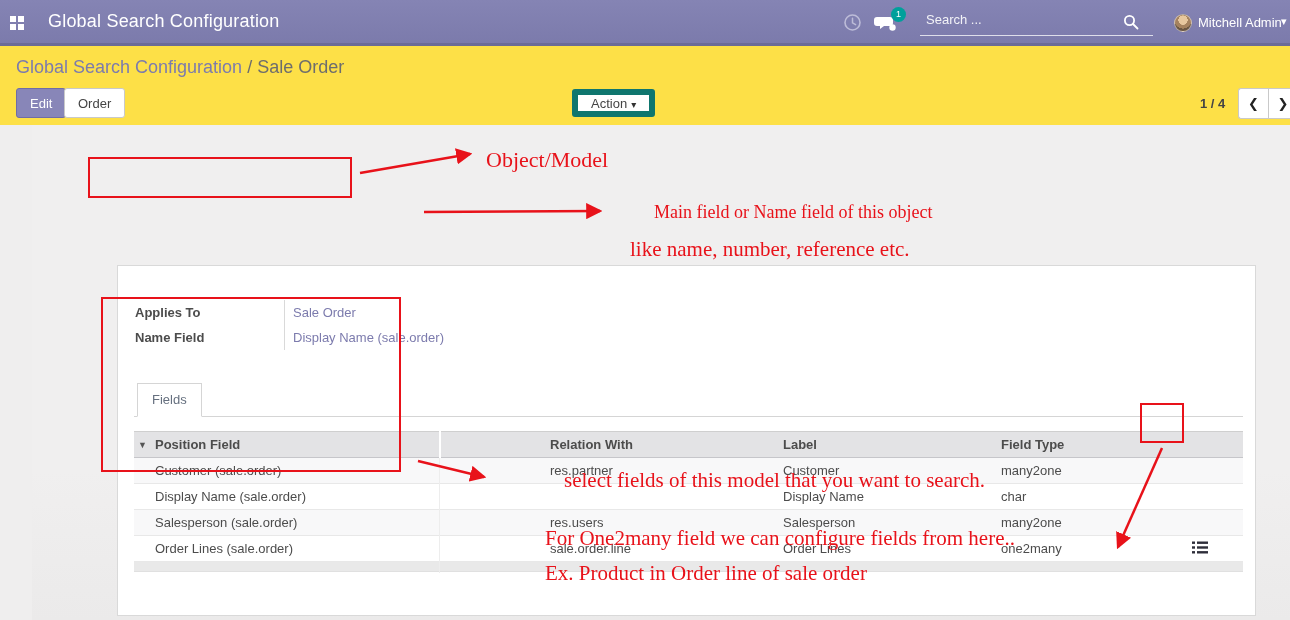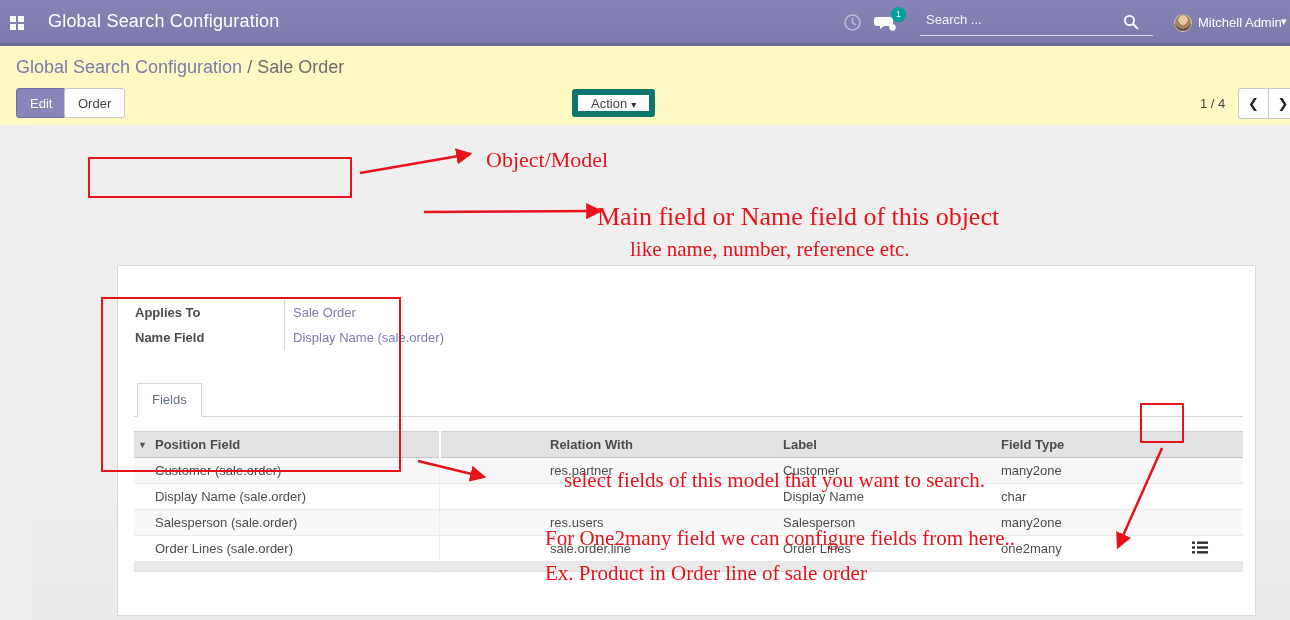"Global Search Configuration / Sale" .cpanel { background: #fef9c3 -> #fde047 }
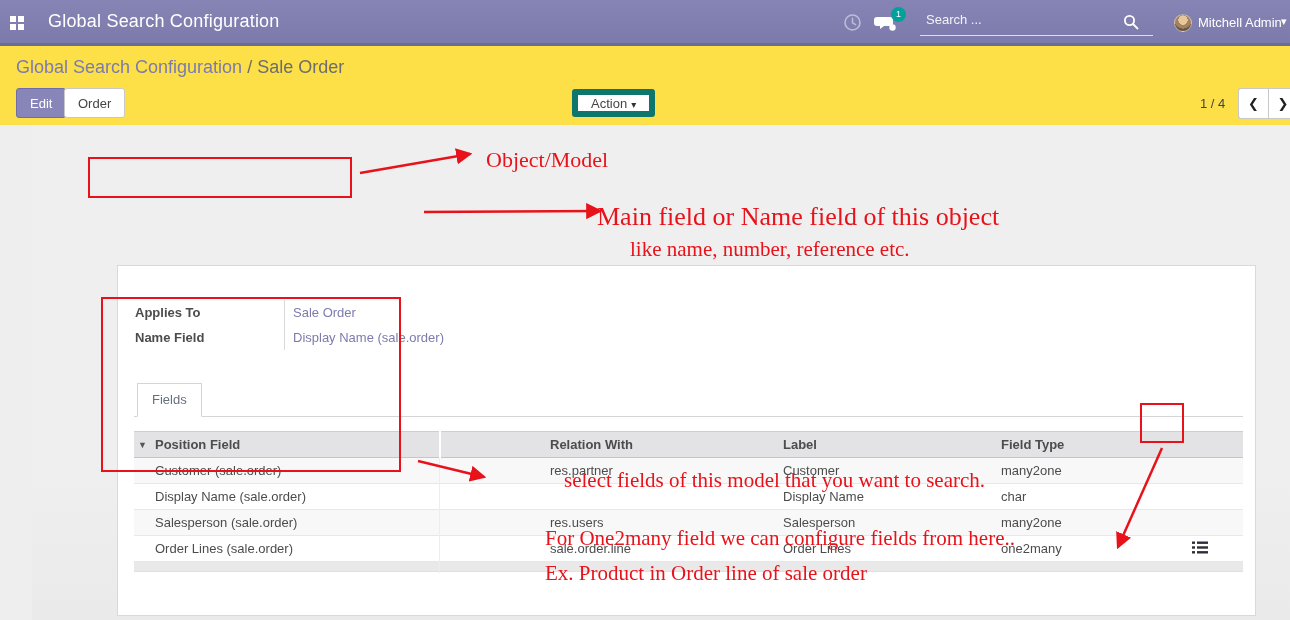"1 / 4" .pager-val { font-weight: none -> bold }
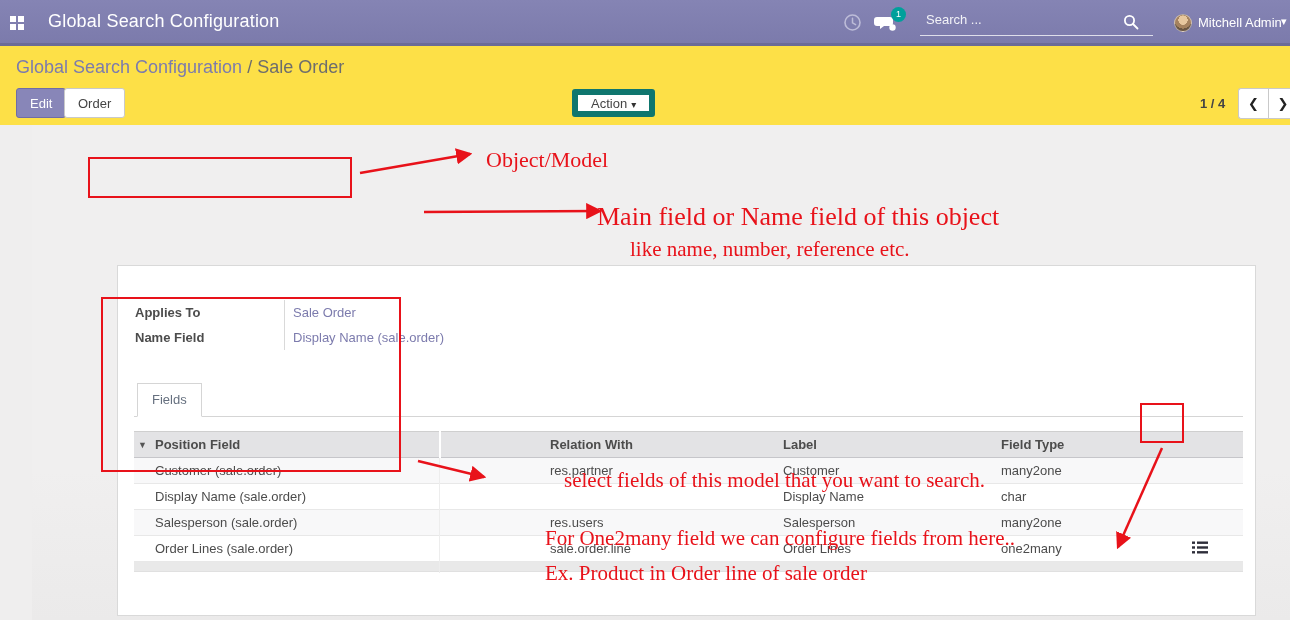"Main field or Name field" .n-main1 { font-size: 26px -> 18px; left: 597px -> 654px }
